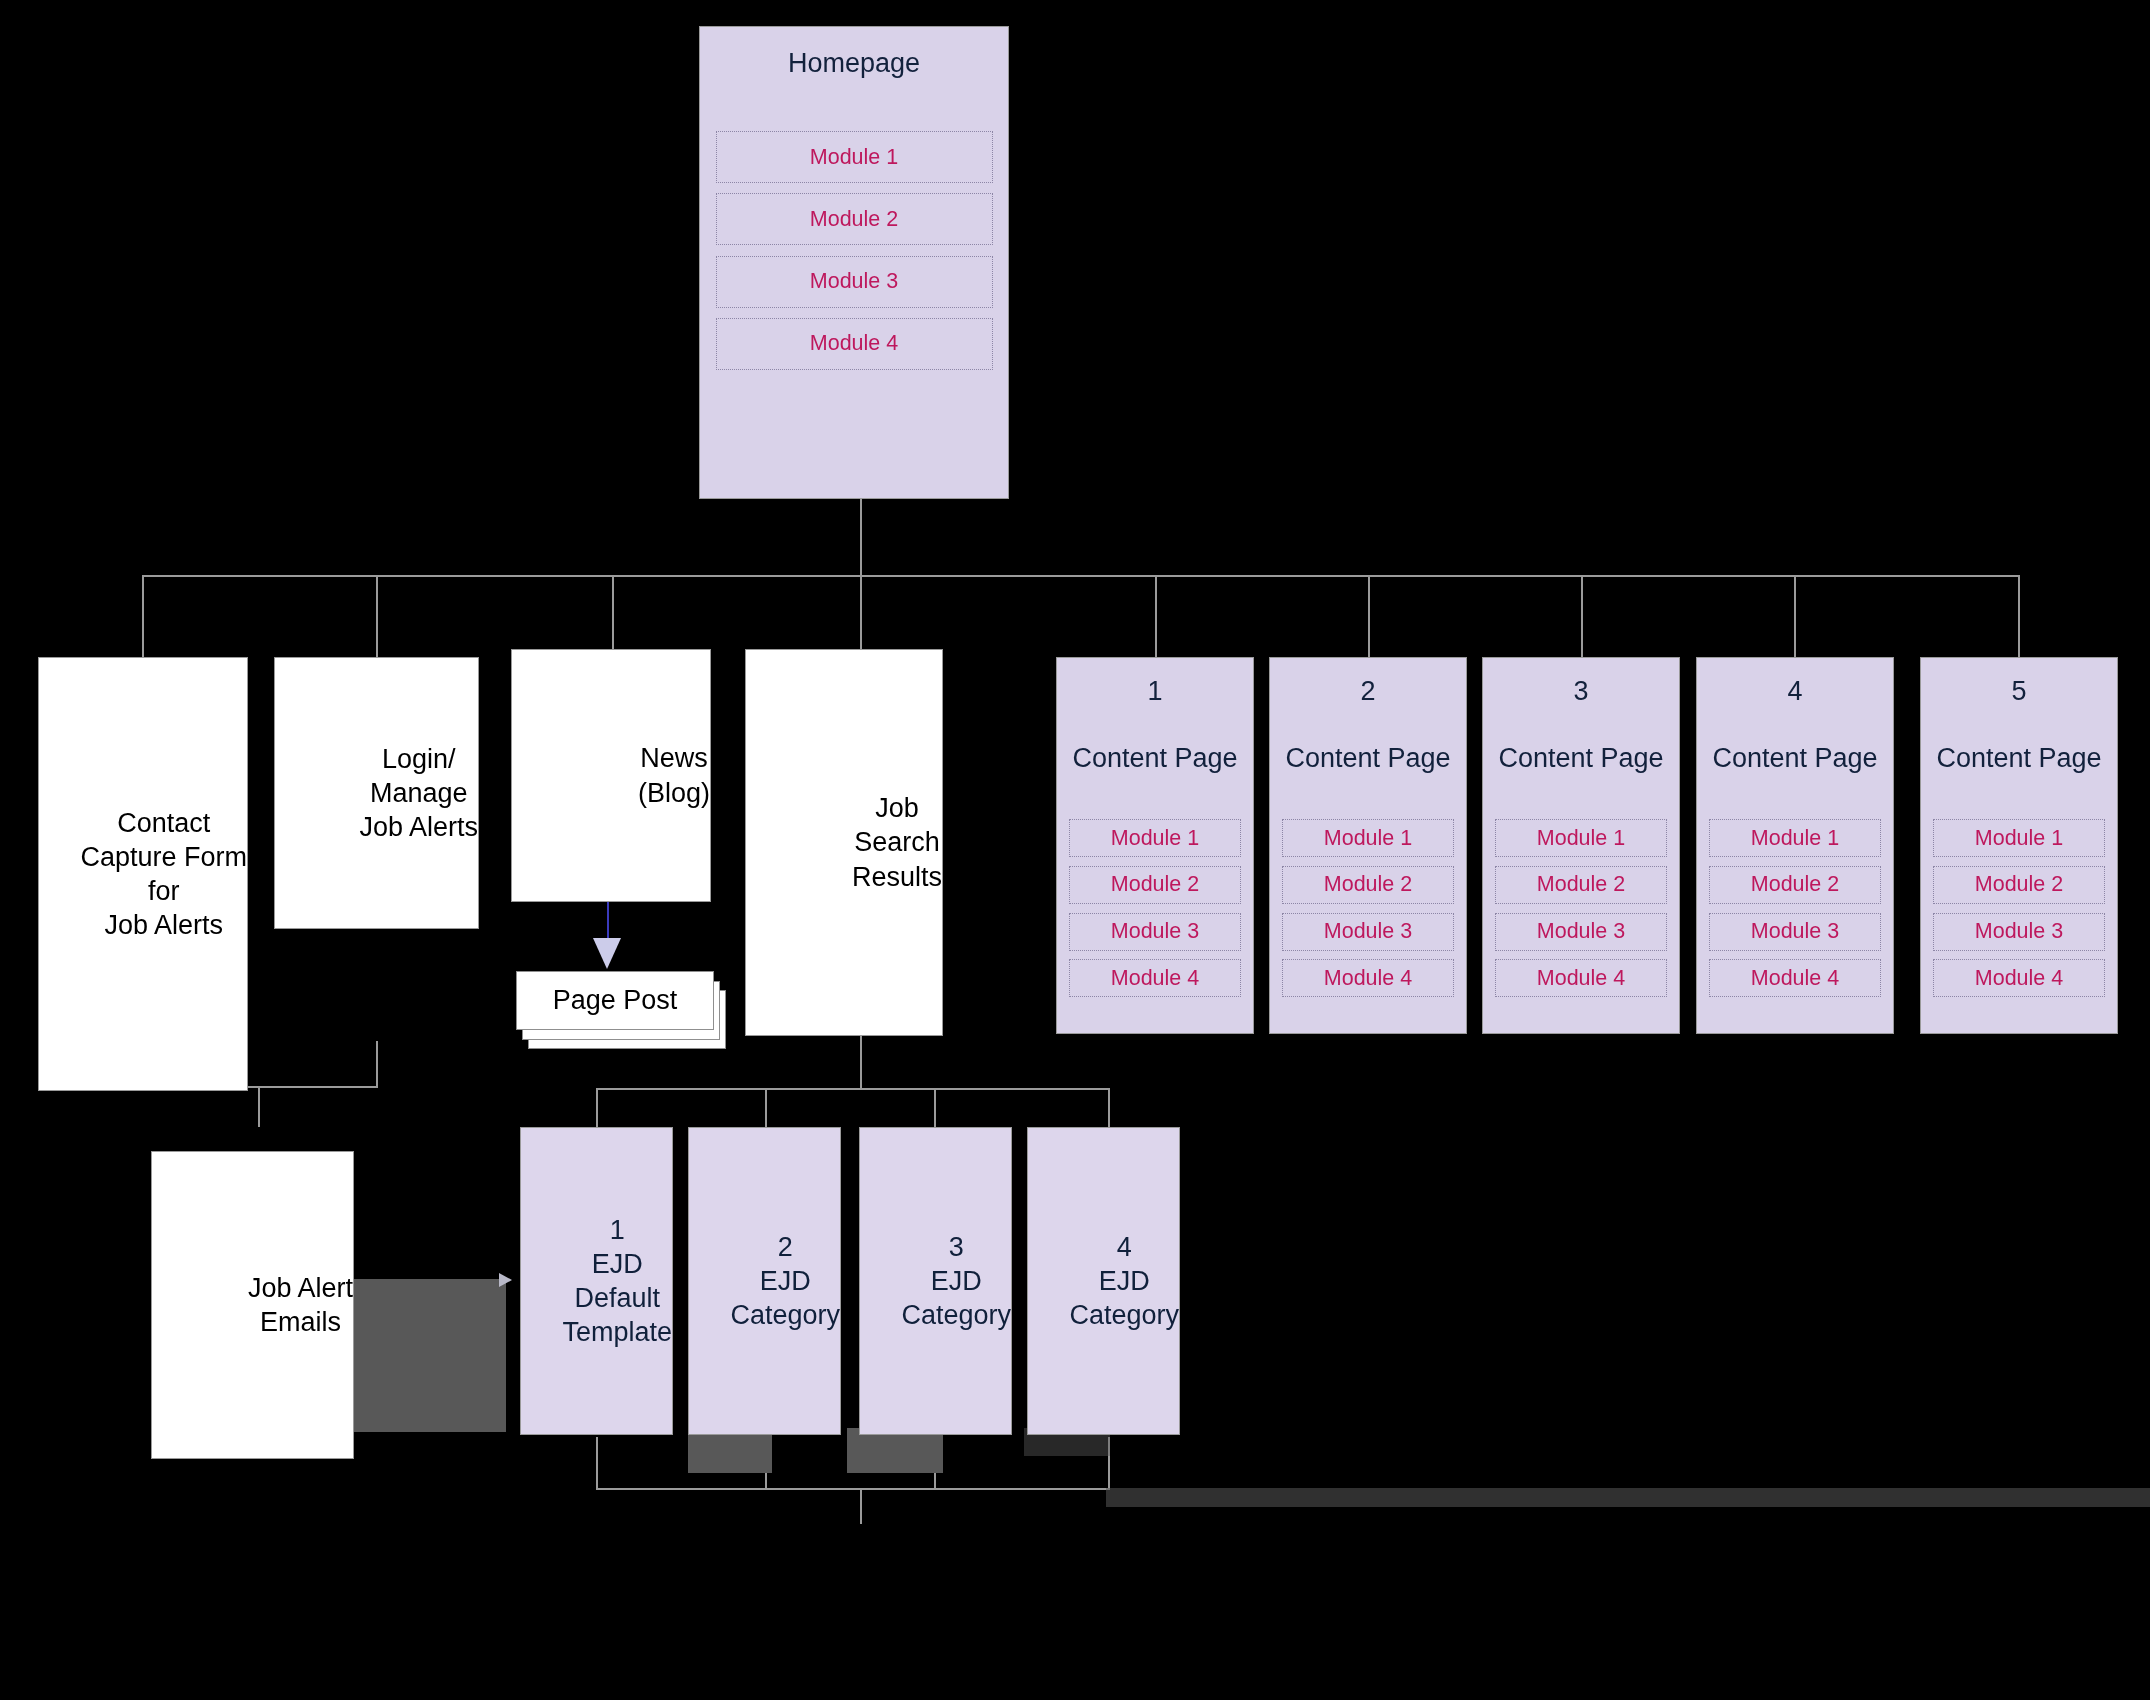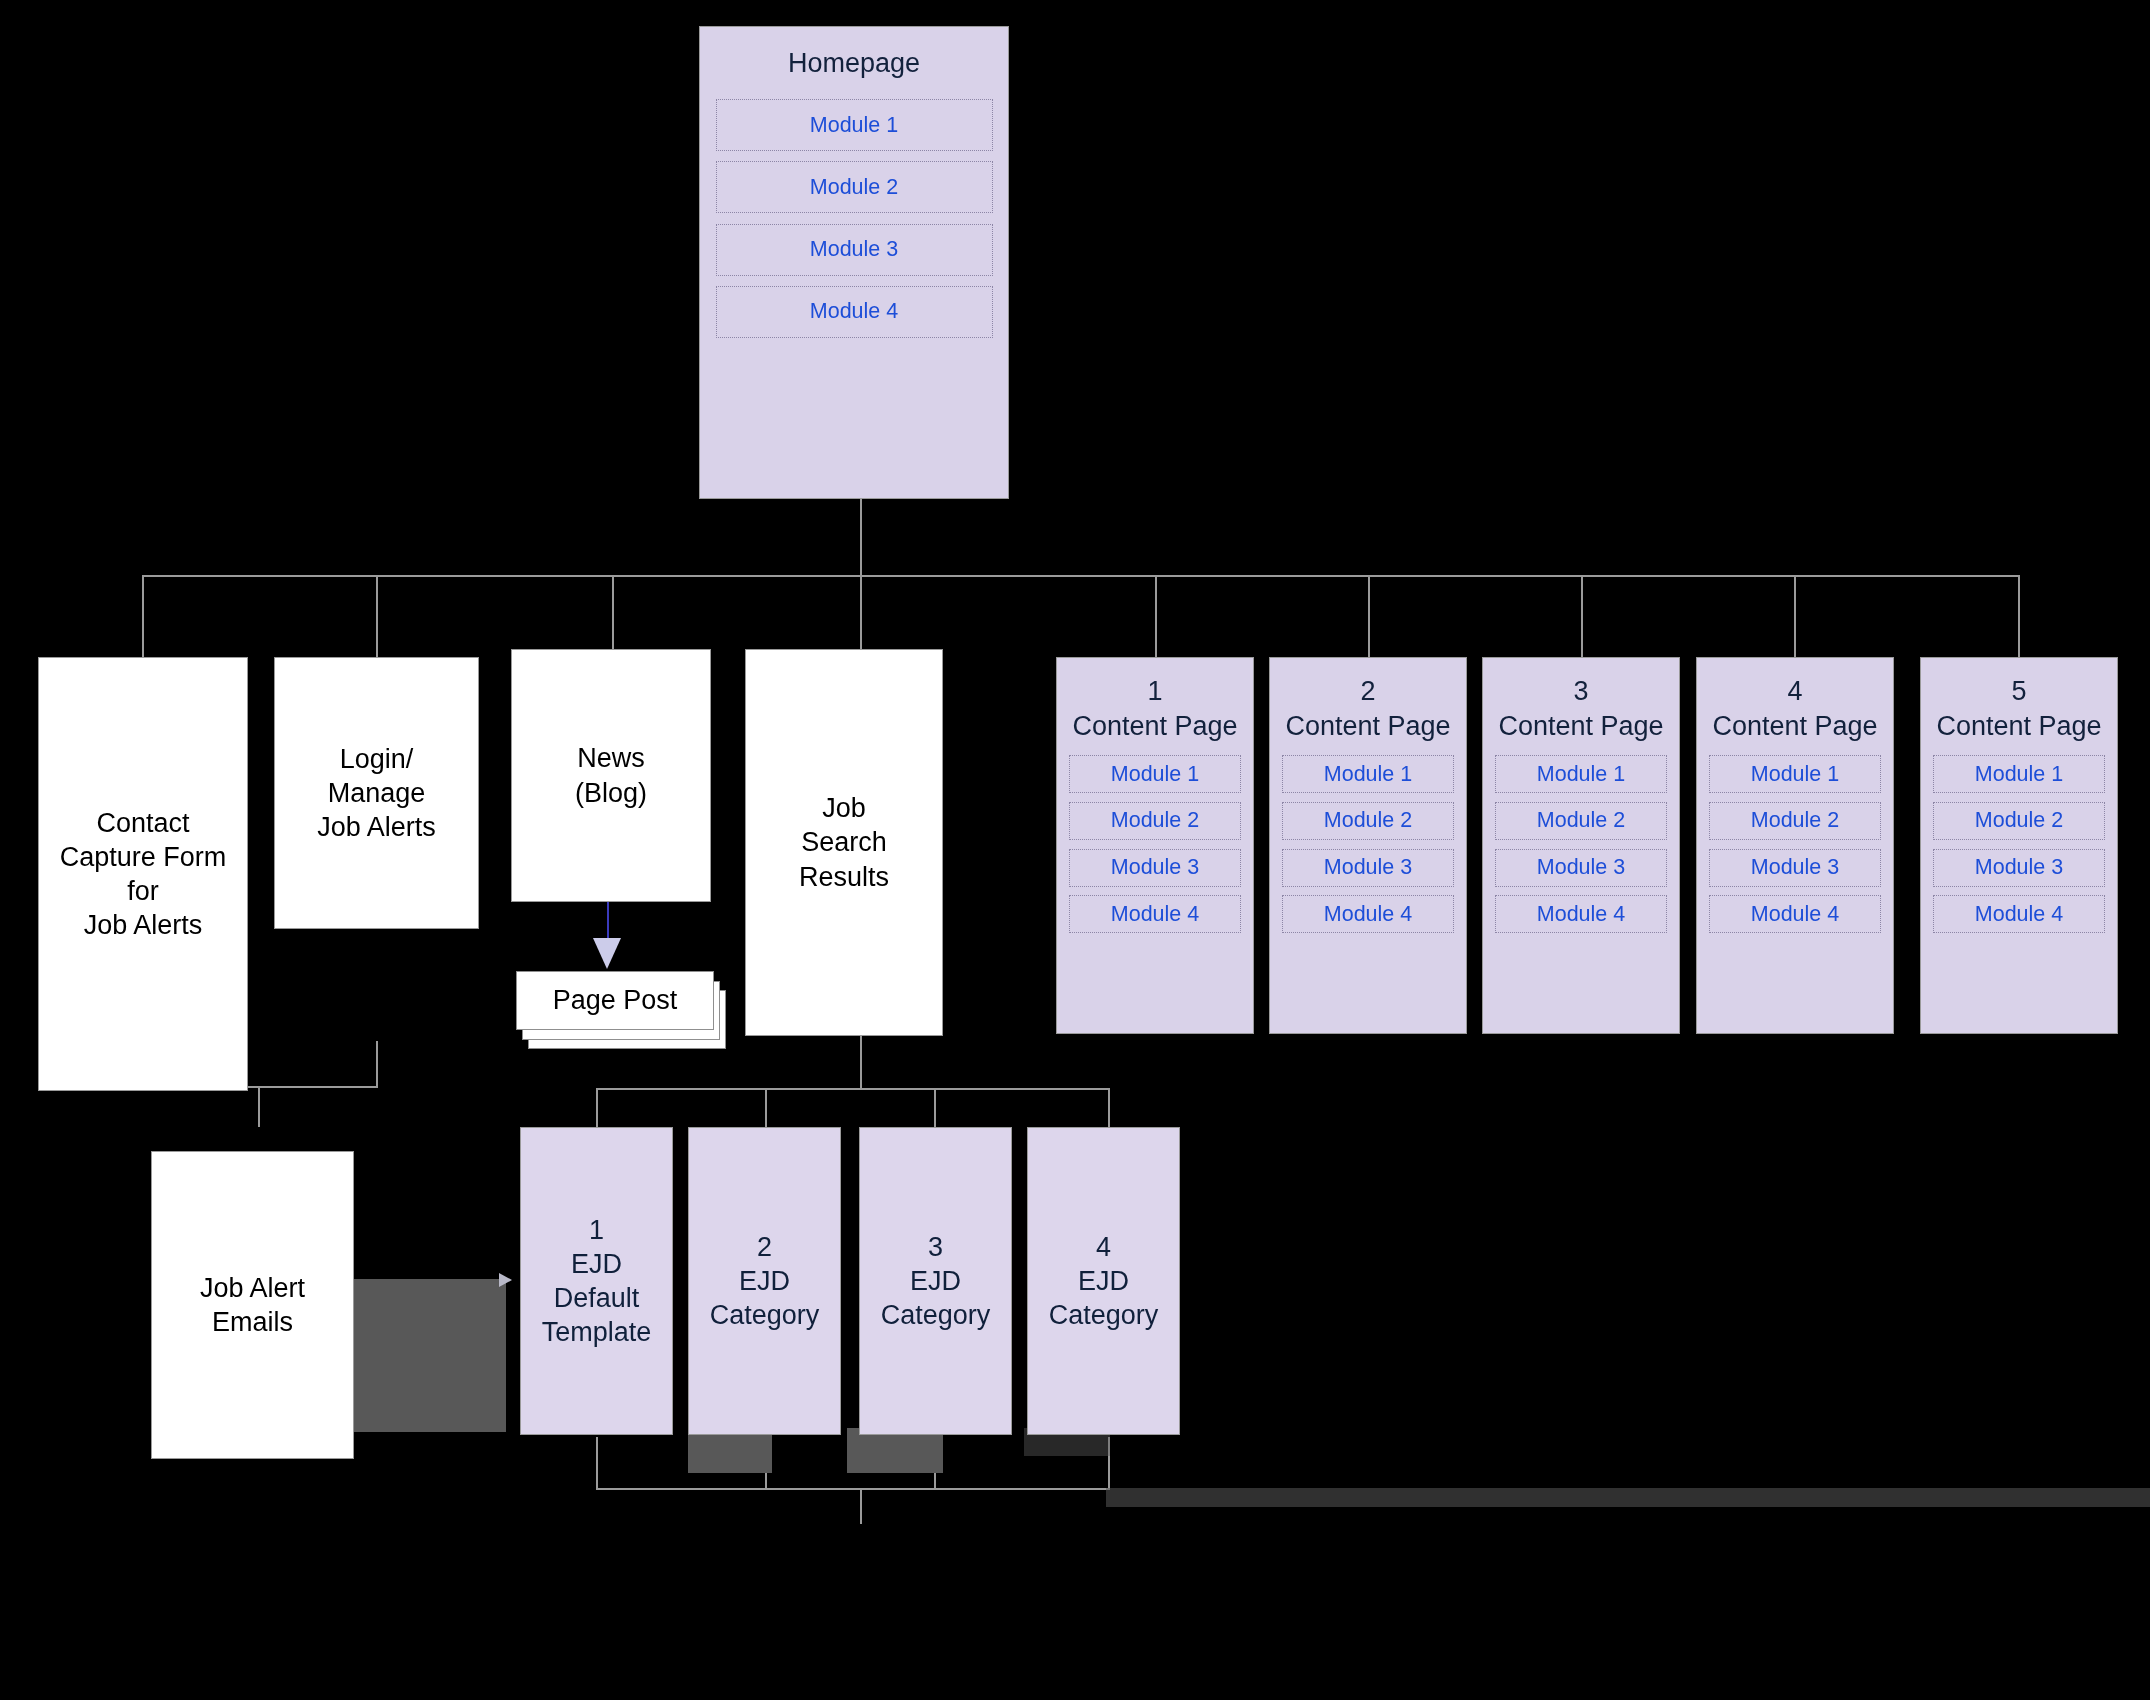"Homepage" .node { align-items: center -> flex-end; gap: none -> 32px }
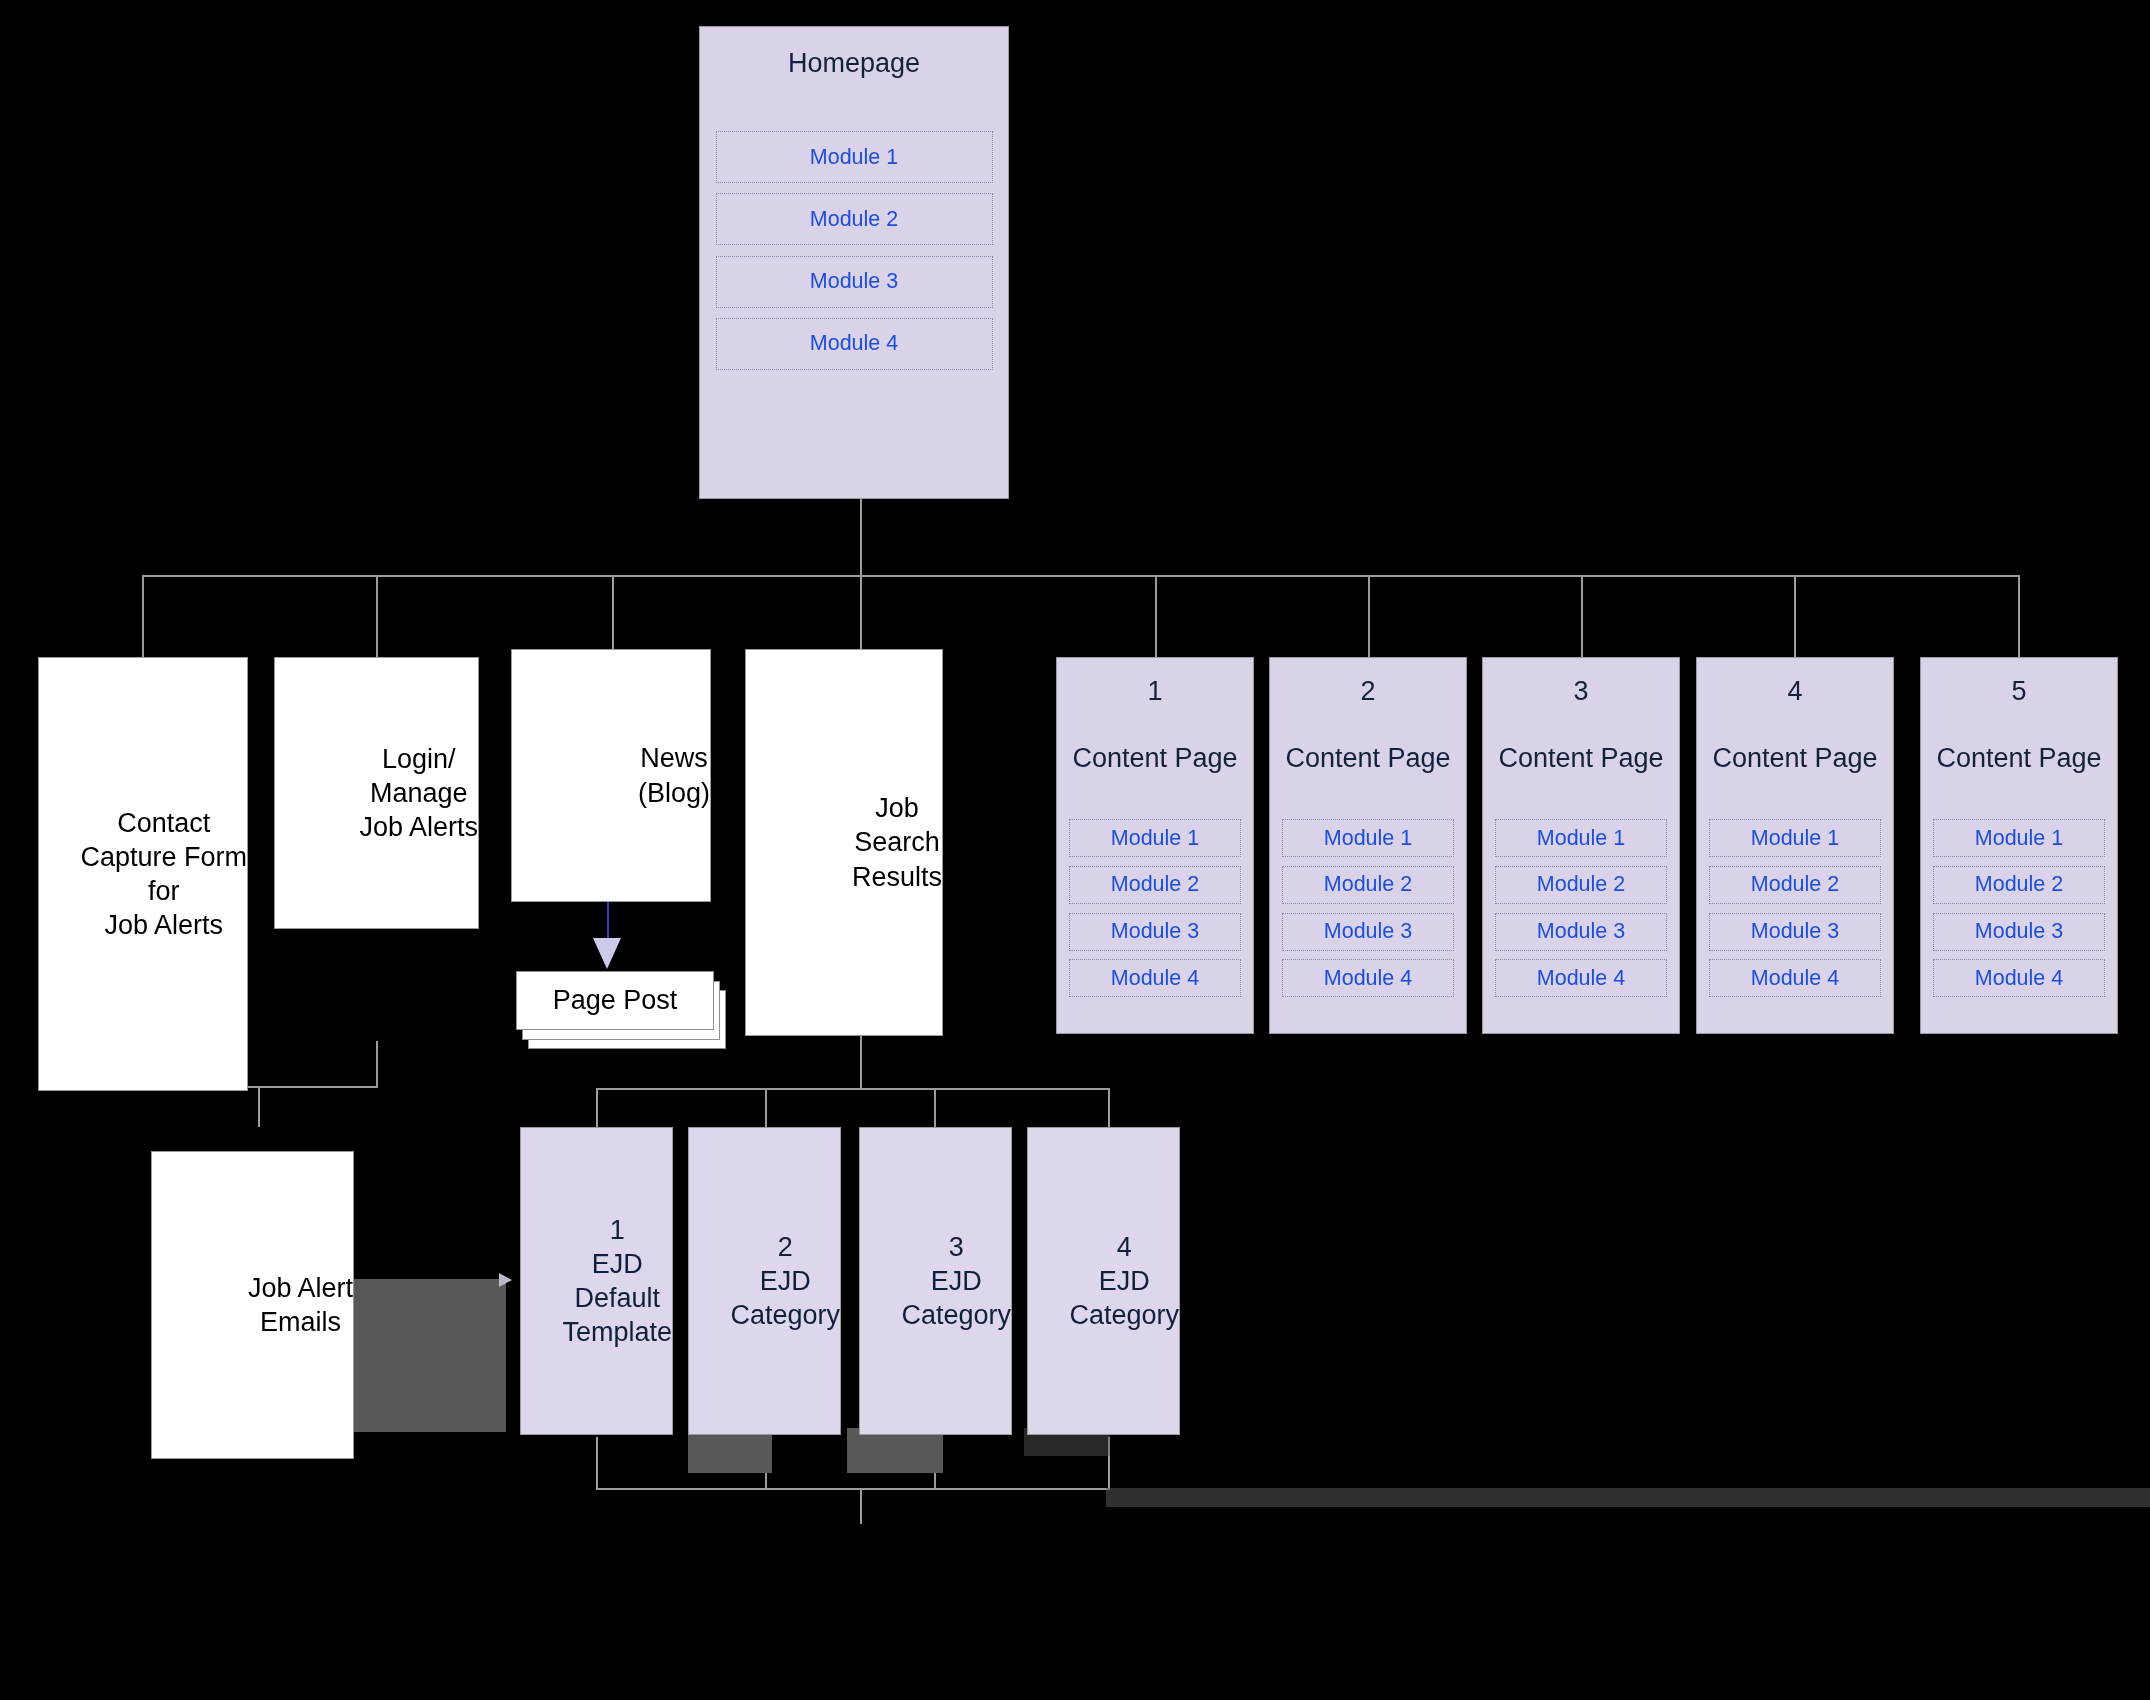"Module 1" .mod { color: #1d4ed8 -> #be185d }
